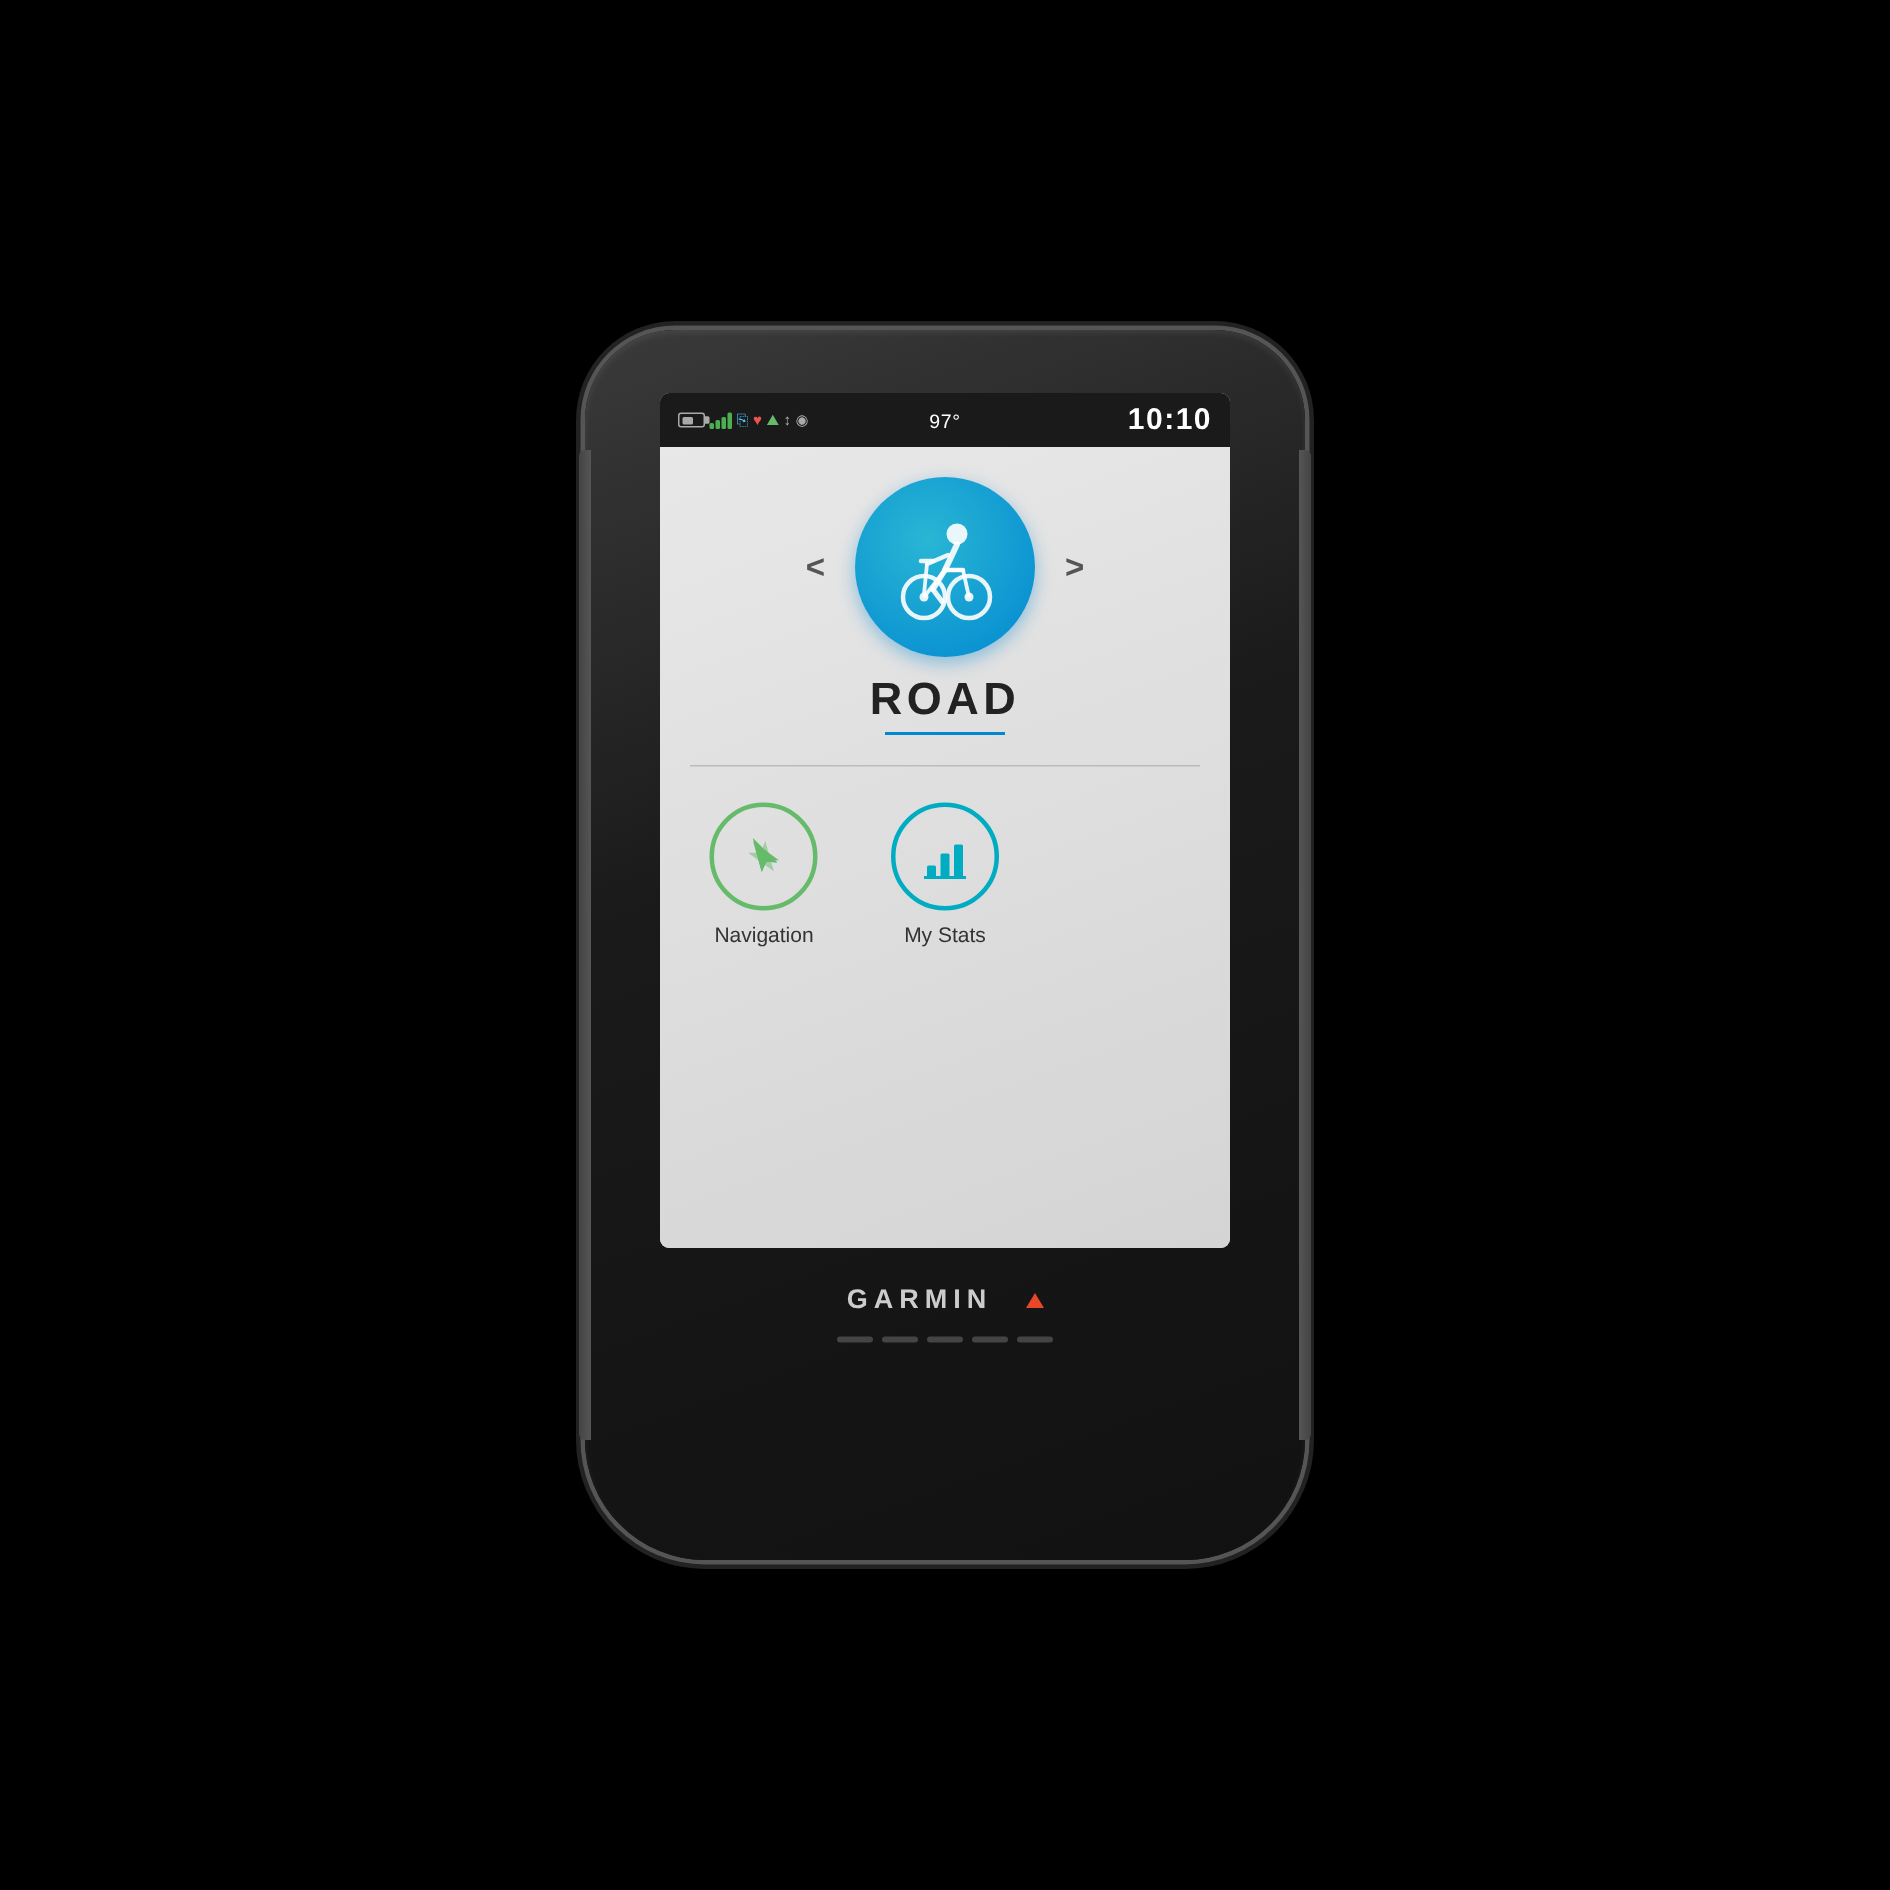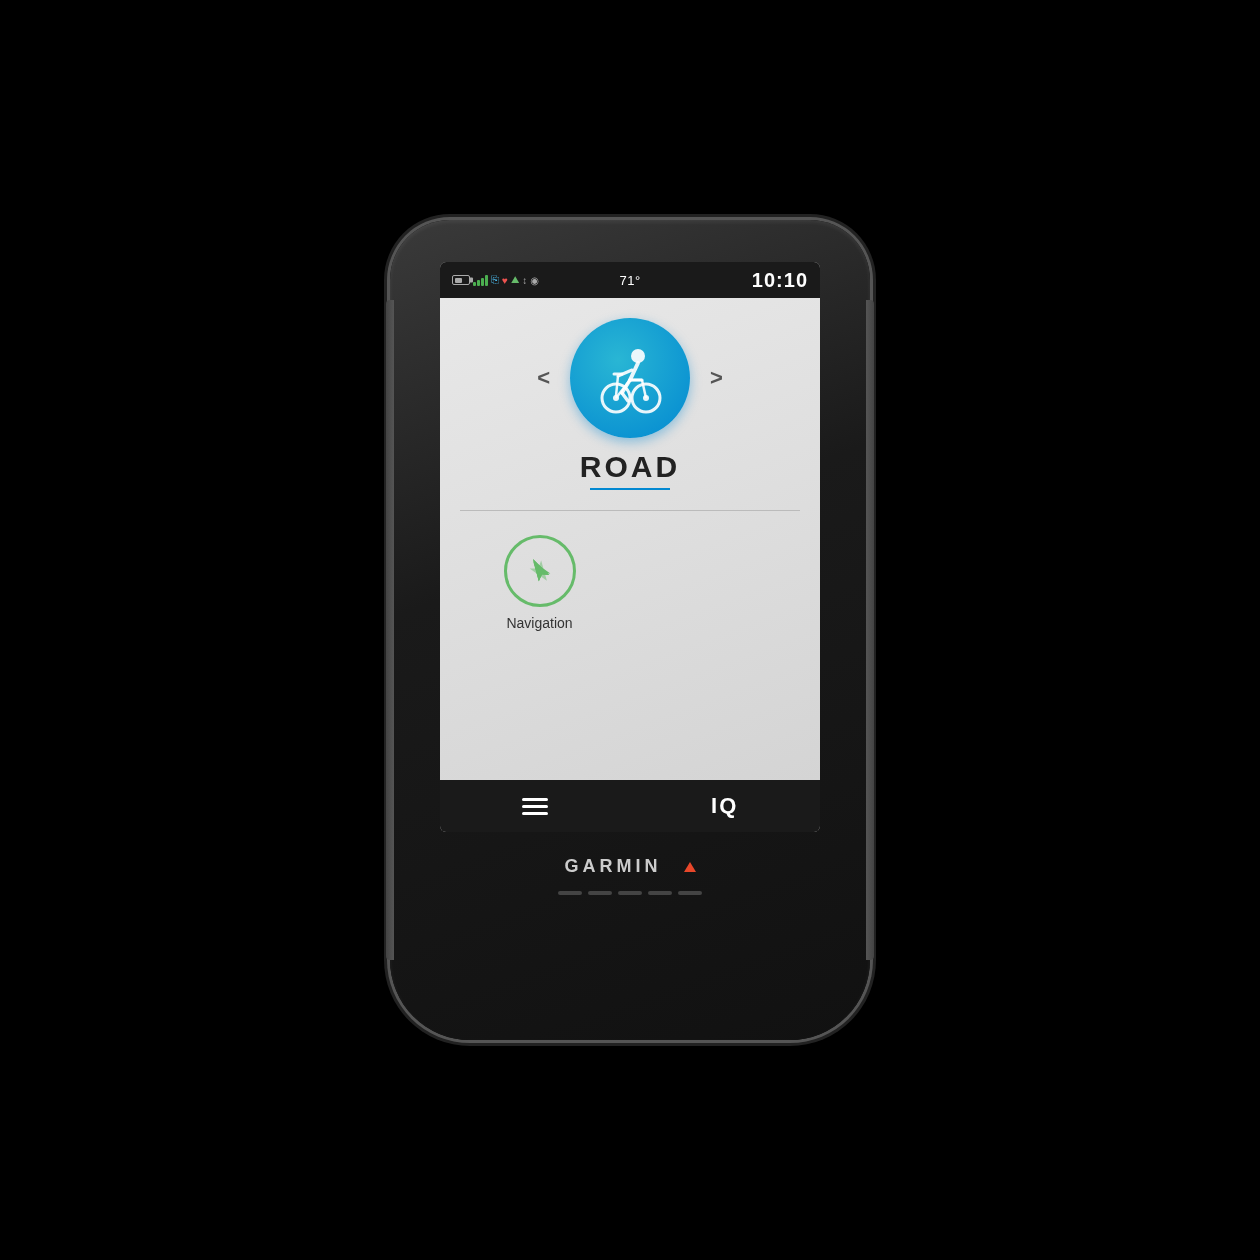"71°" span.status-center { text: 71 -> 97 }
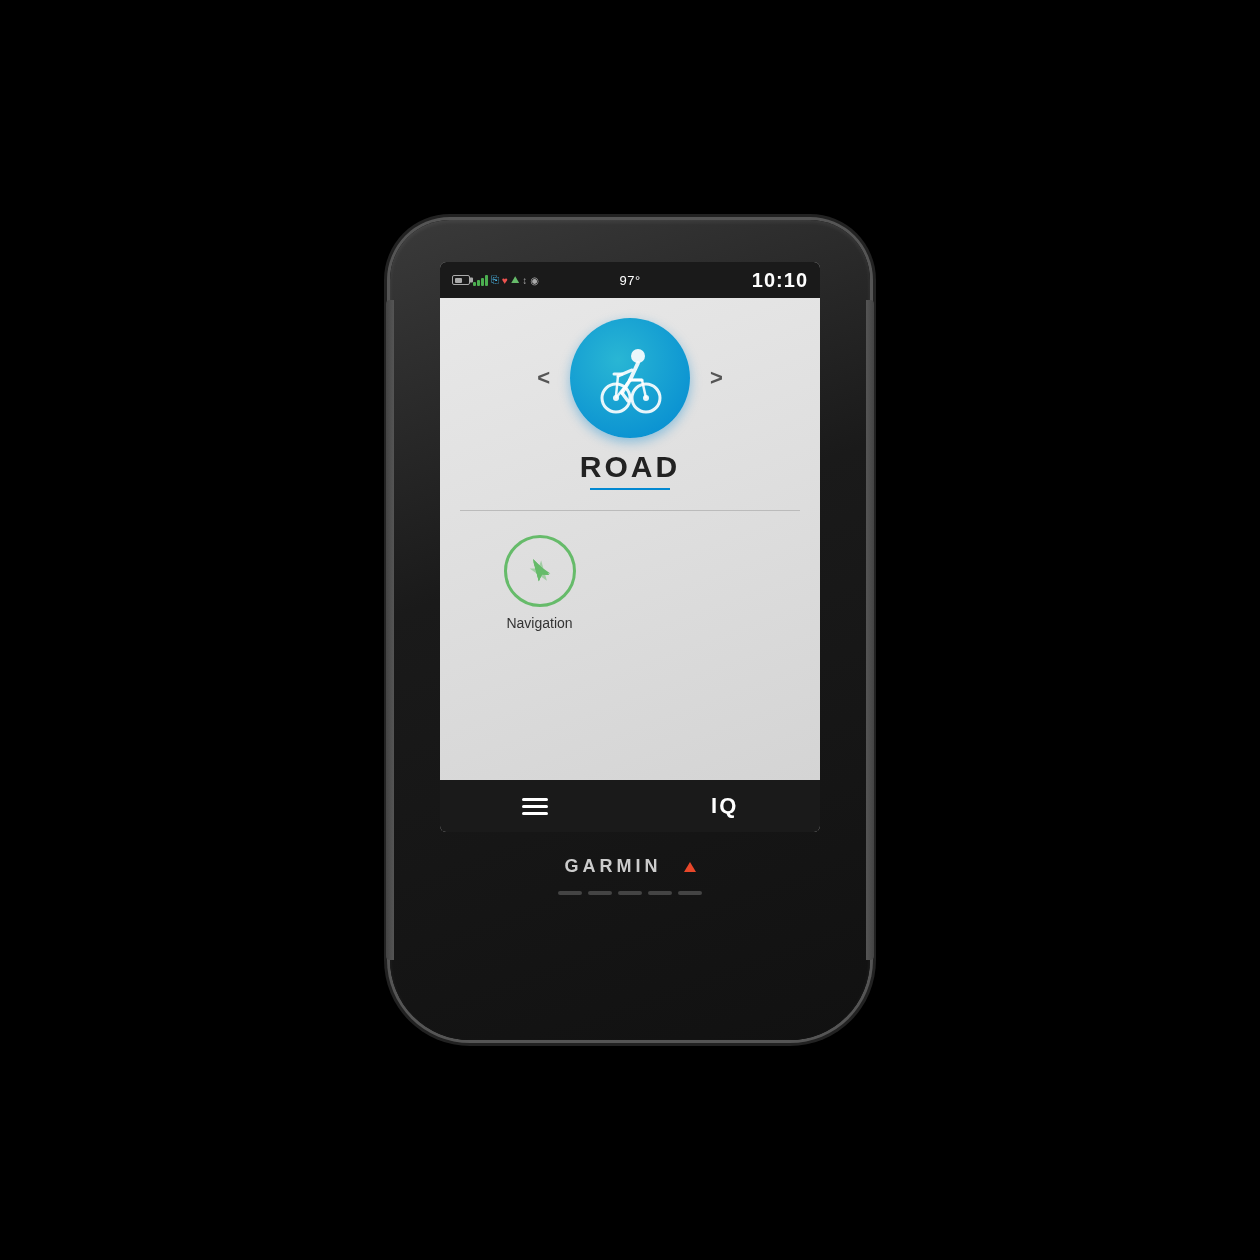"Navigation" .menu-grid { grid-template-columns: 1fr 1fr -> 1fr 1fr 1fr }
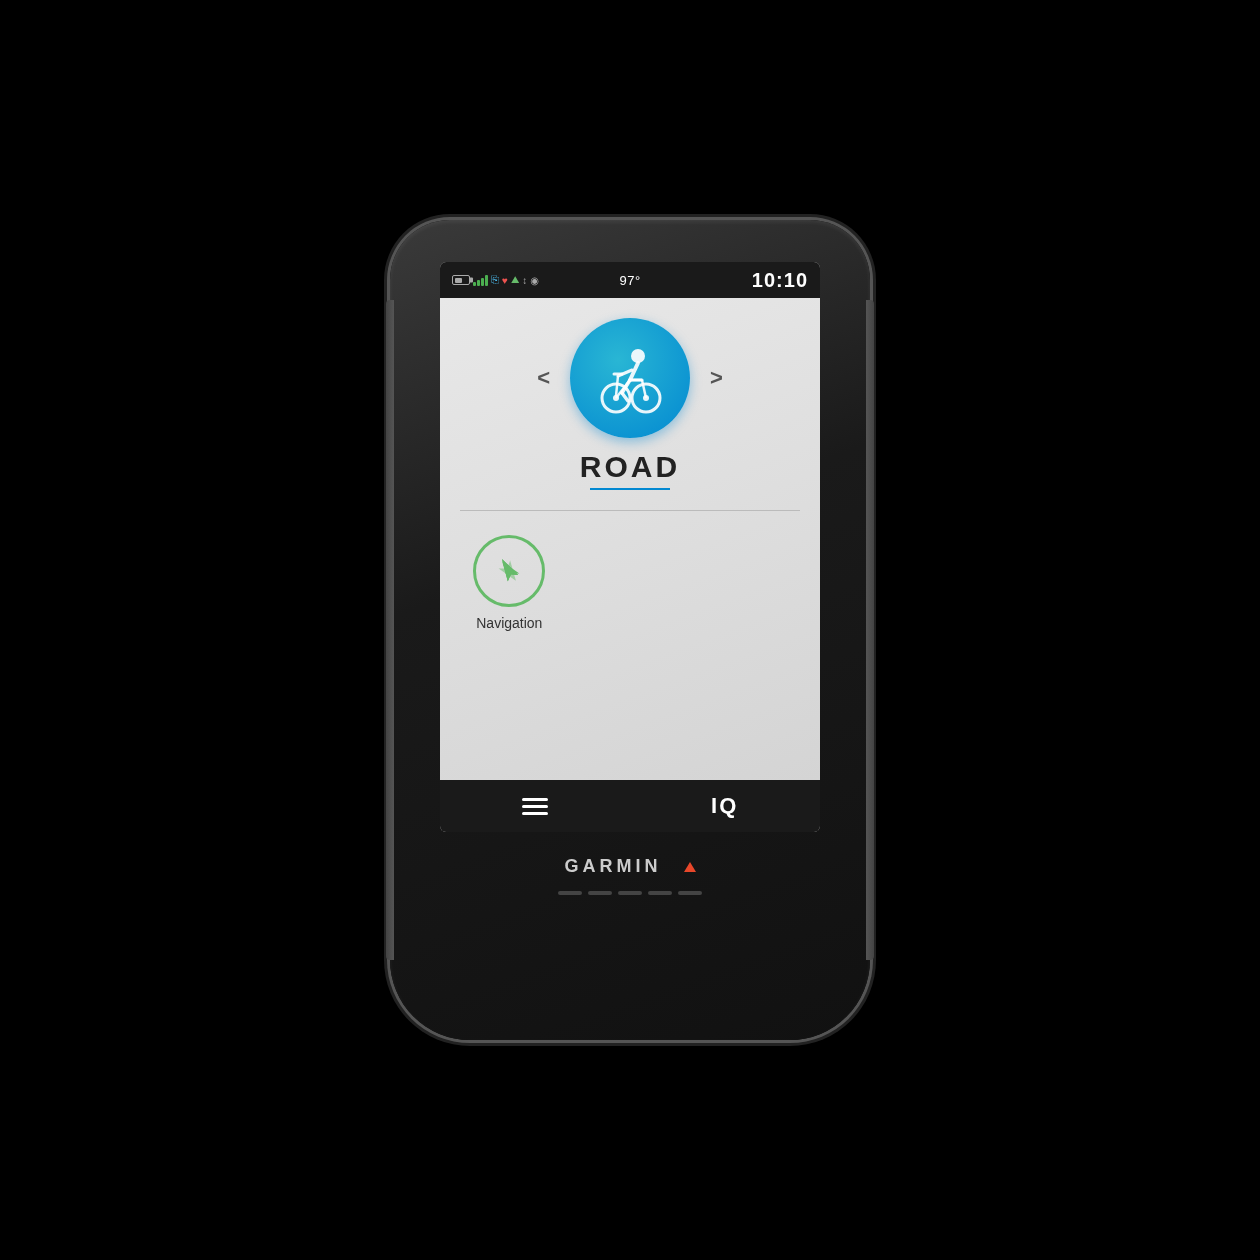"My Stats" div.menu-item { html: none -> <div> <div> <svg> <rect></rect> <rect></rect> <rect></rect> <line></line> </svg> </div> <span>My Stats</span> </div> }
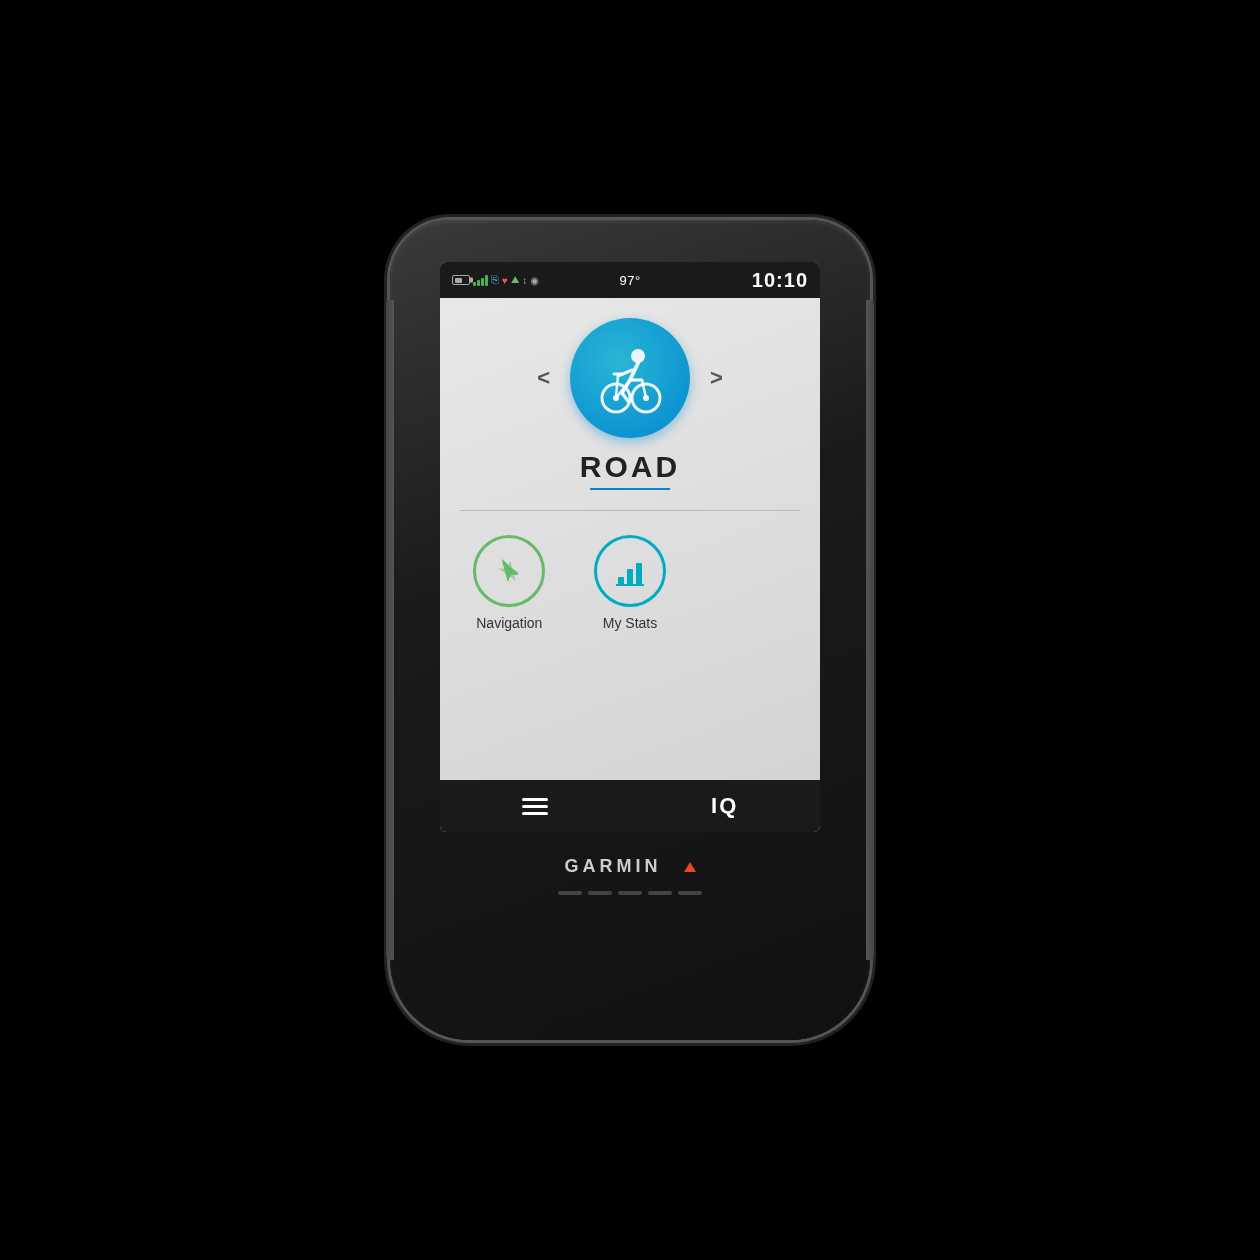"IQ" div.bottom-bar { html: <div> <div> <div> <div></div> <div></div> <div></div> </div> </div> <div> <span>IQ</span> </div> </div> -> none }
